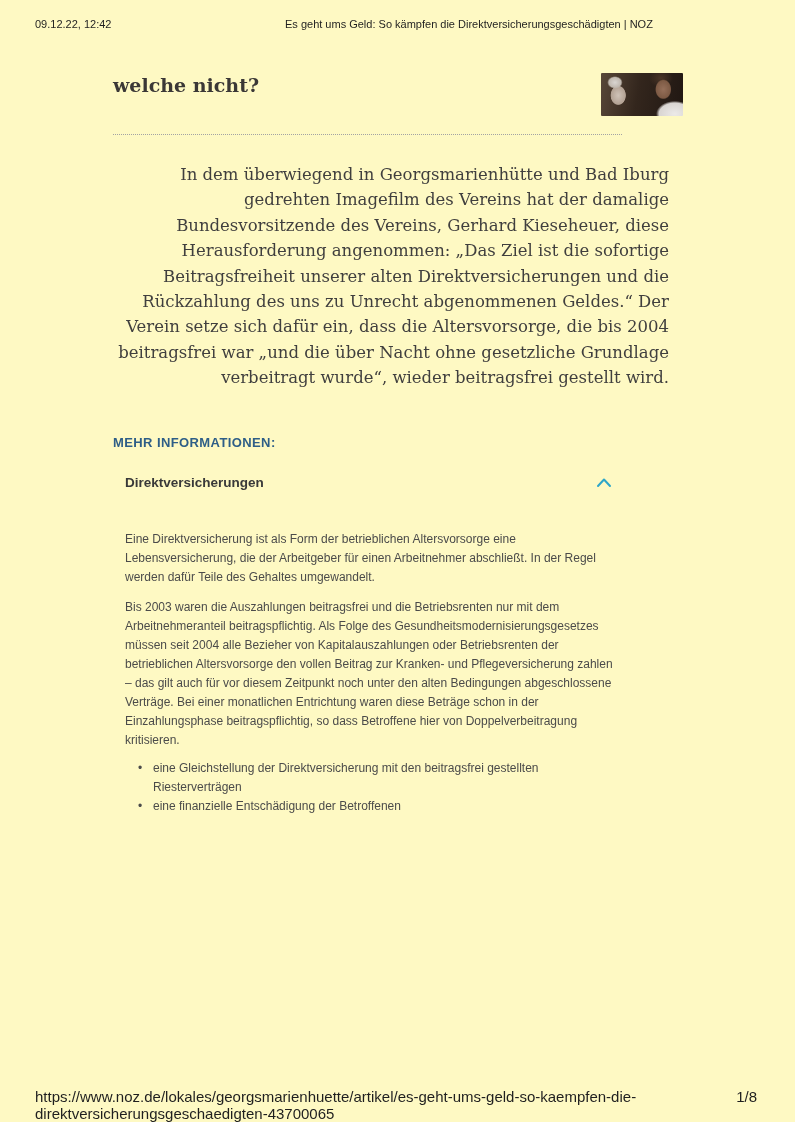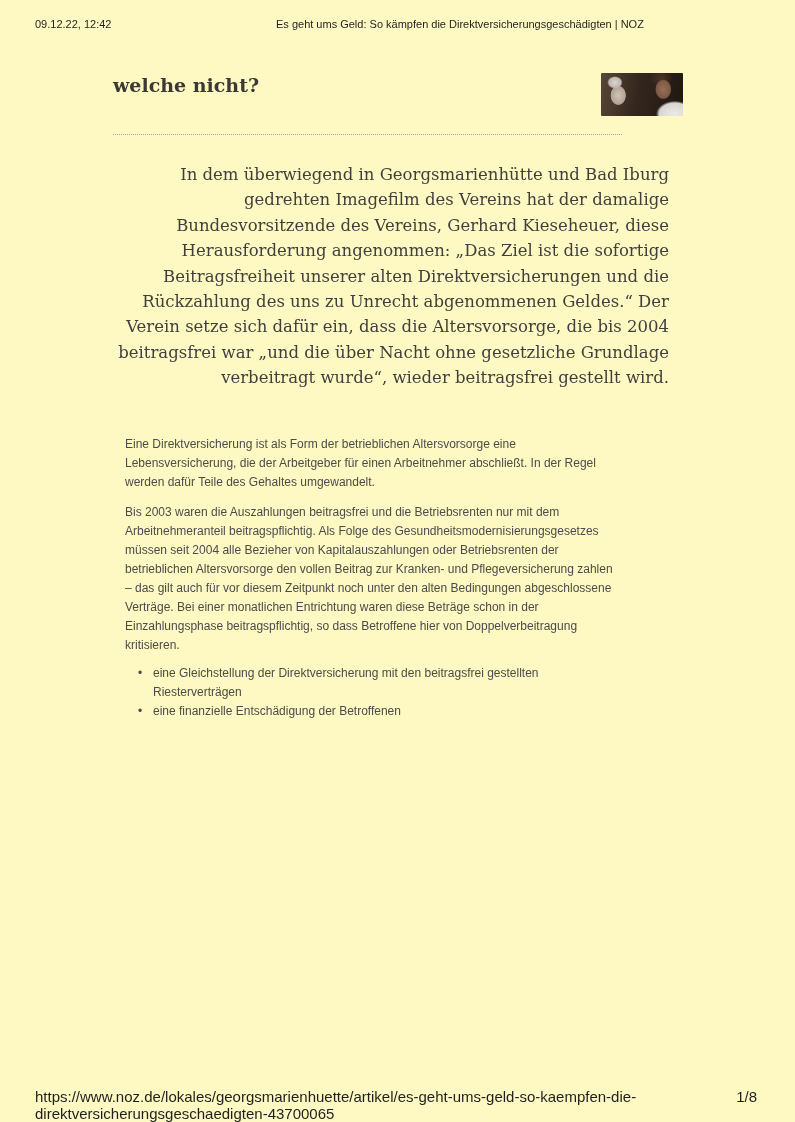"Es geht ums Geld: So" .ph-title { left: 276px -> 285px }
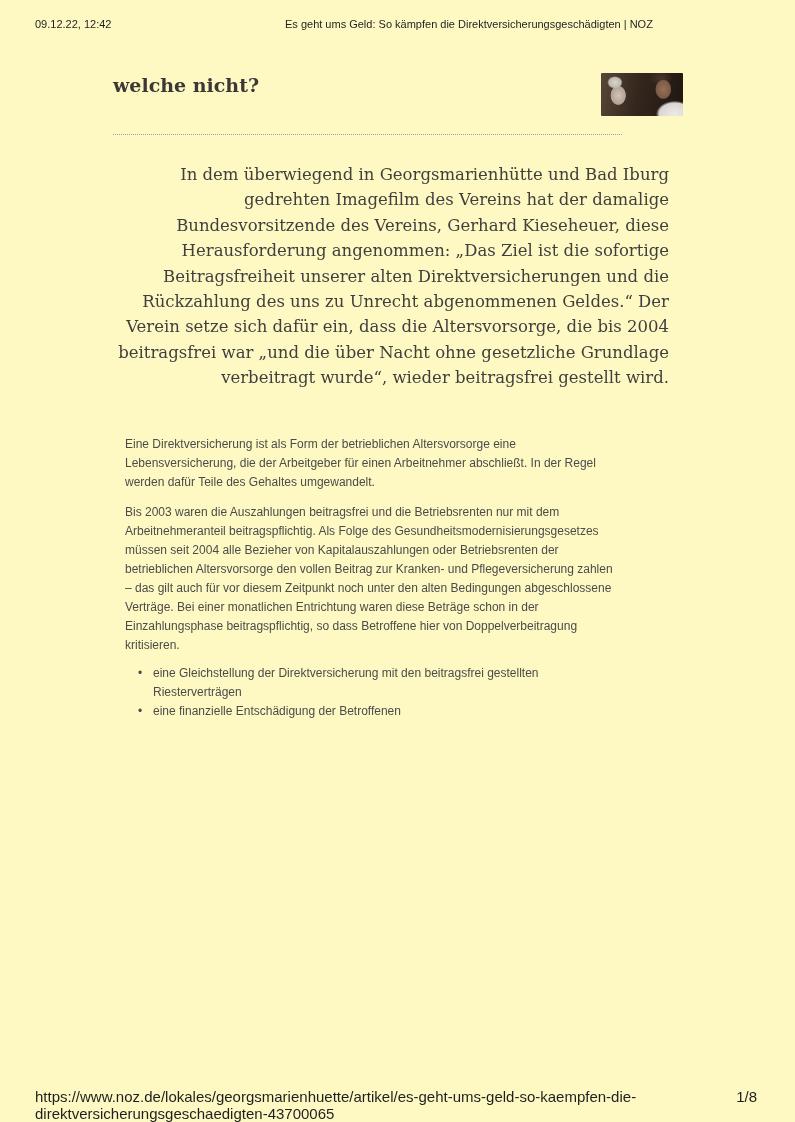"MEHR INFORMATIONEN:" div.mi-label { html: none -> <div>MEHR INFORMATIONEN:</div> }
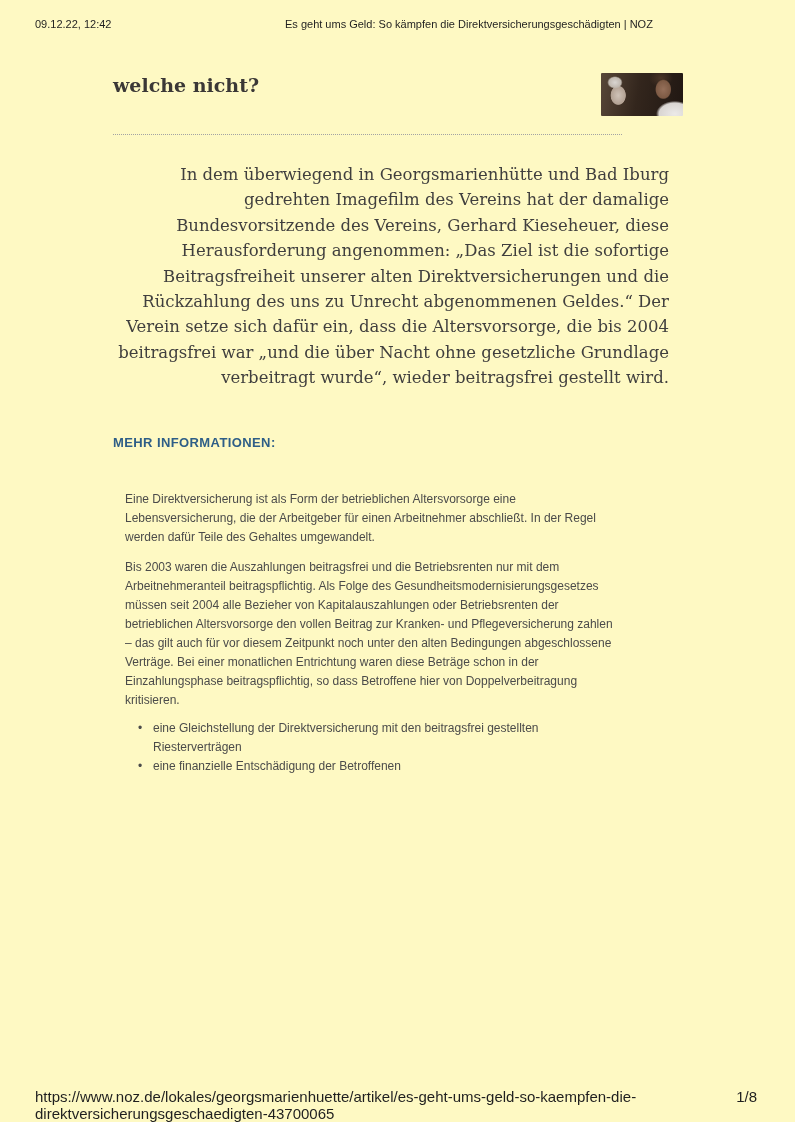"Direktversicherungen" div.acc-header { html: none -> <div> <span>Direktversicherungen</span> <span> <svg> <polyline></polyline> </svg> </span> </div> }
